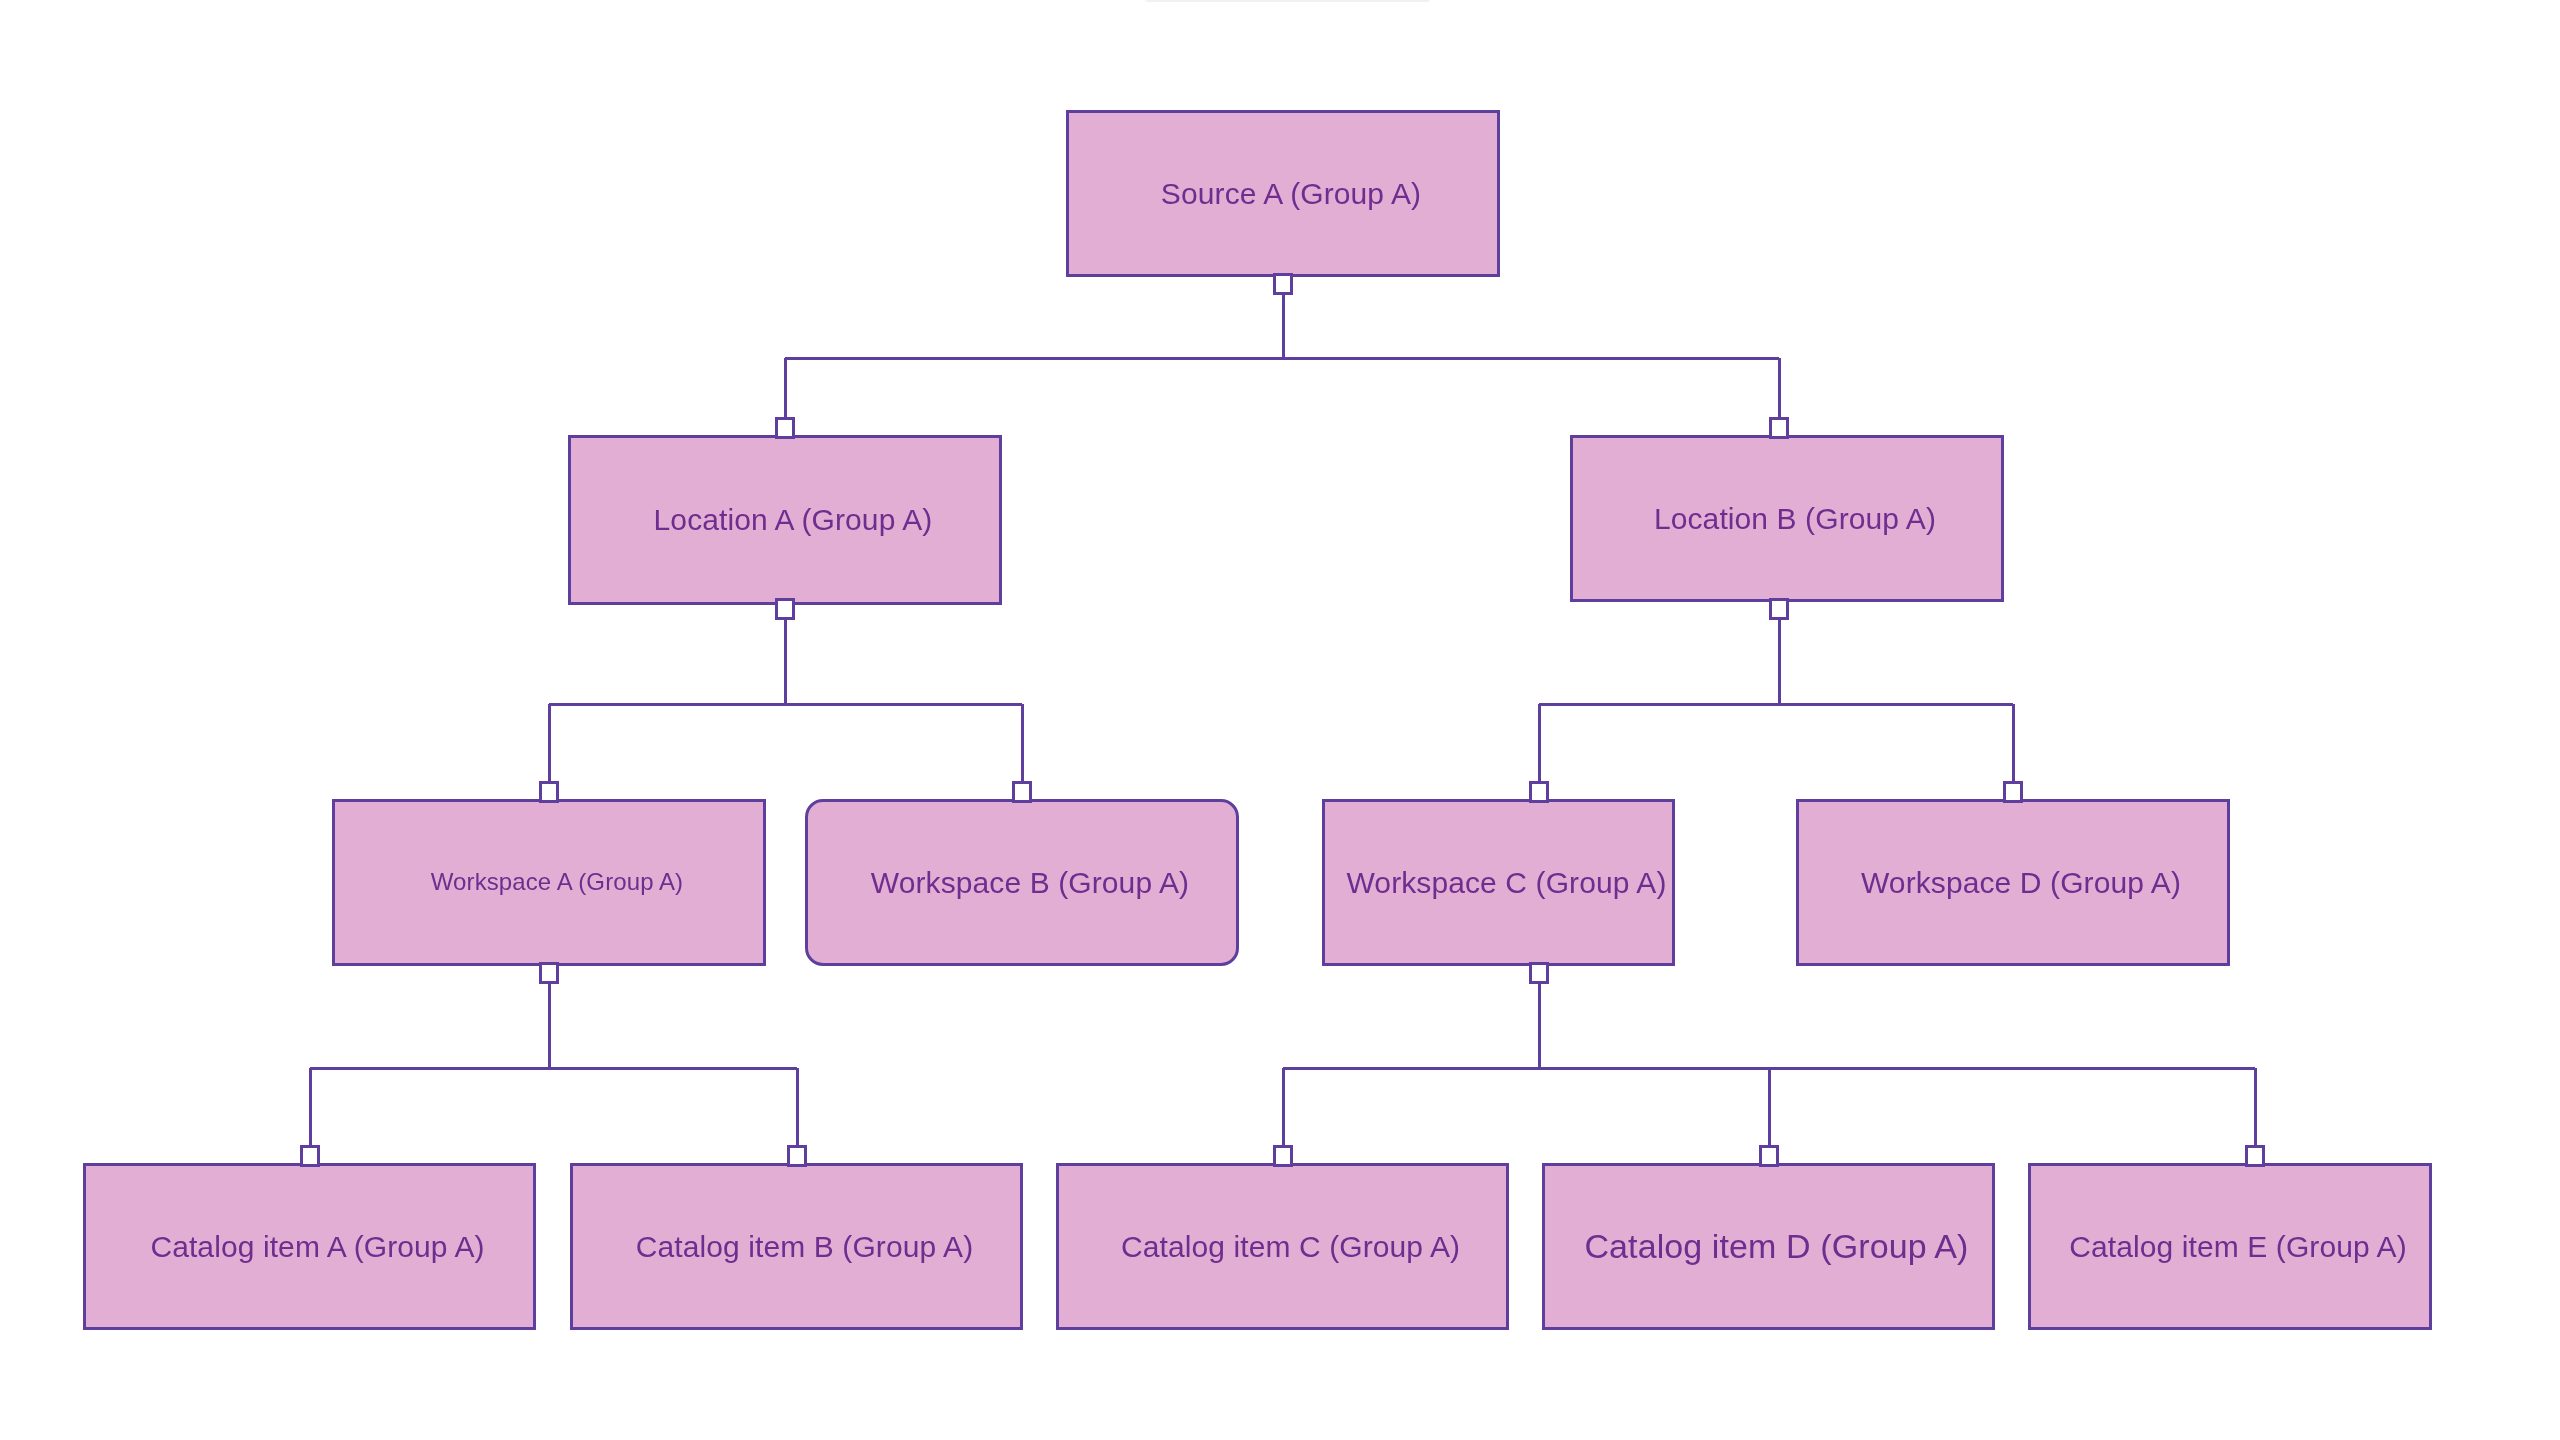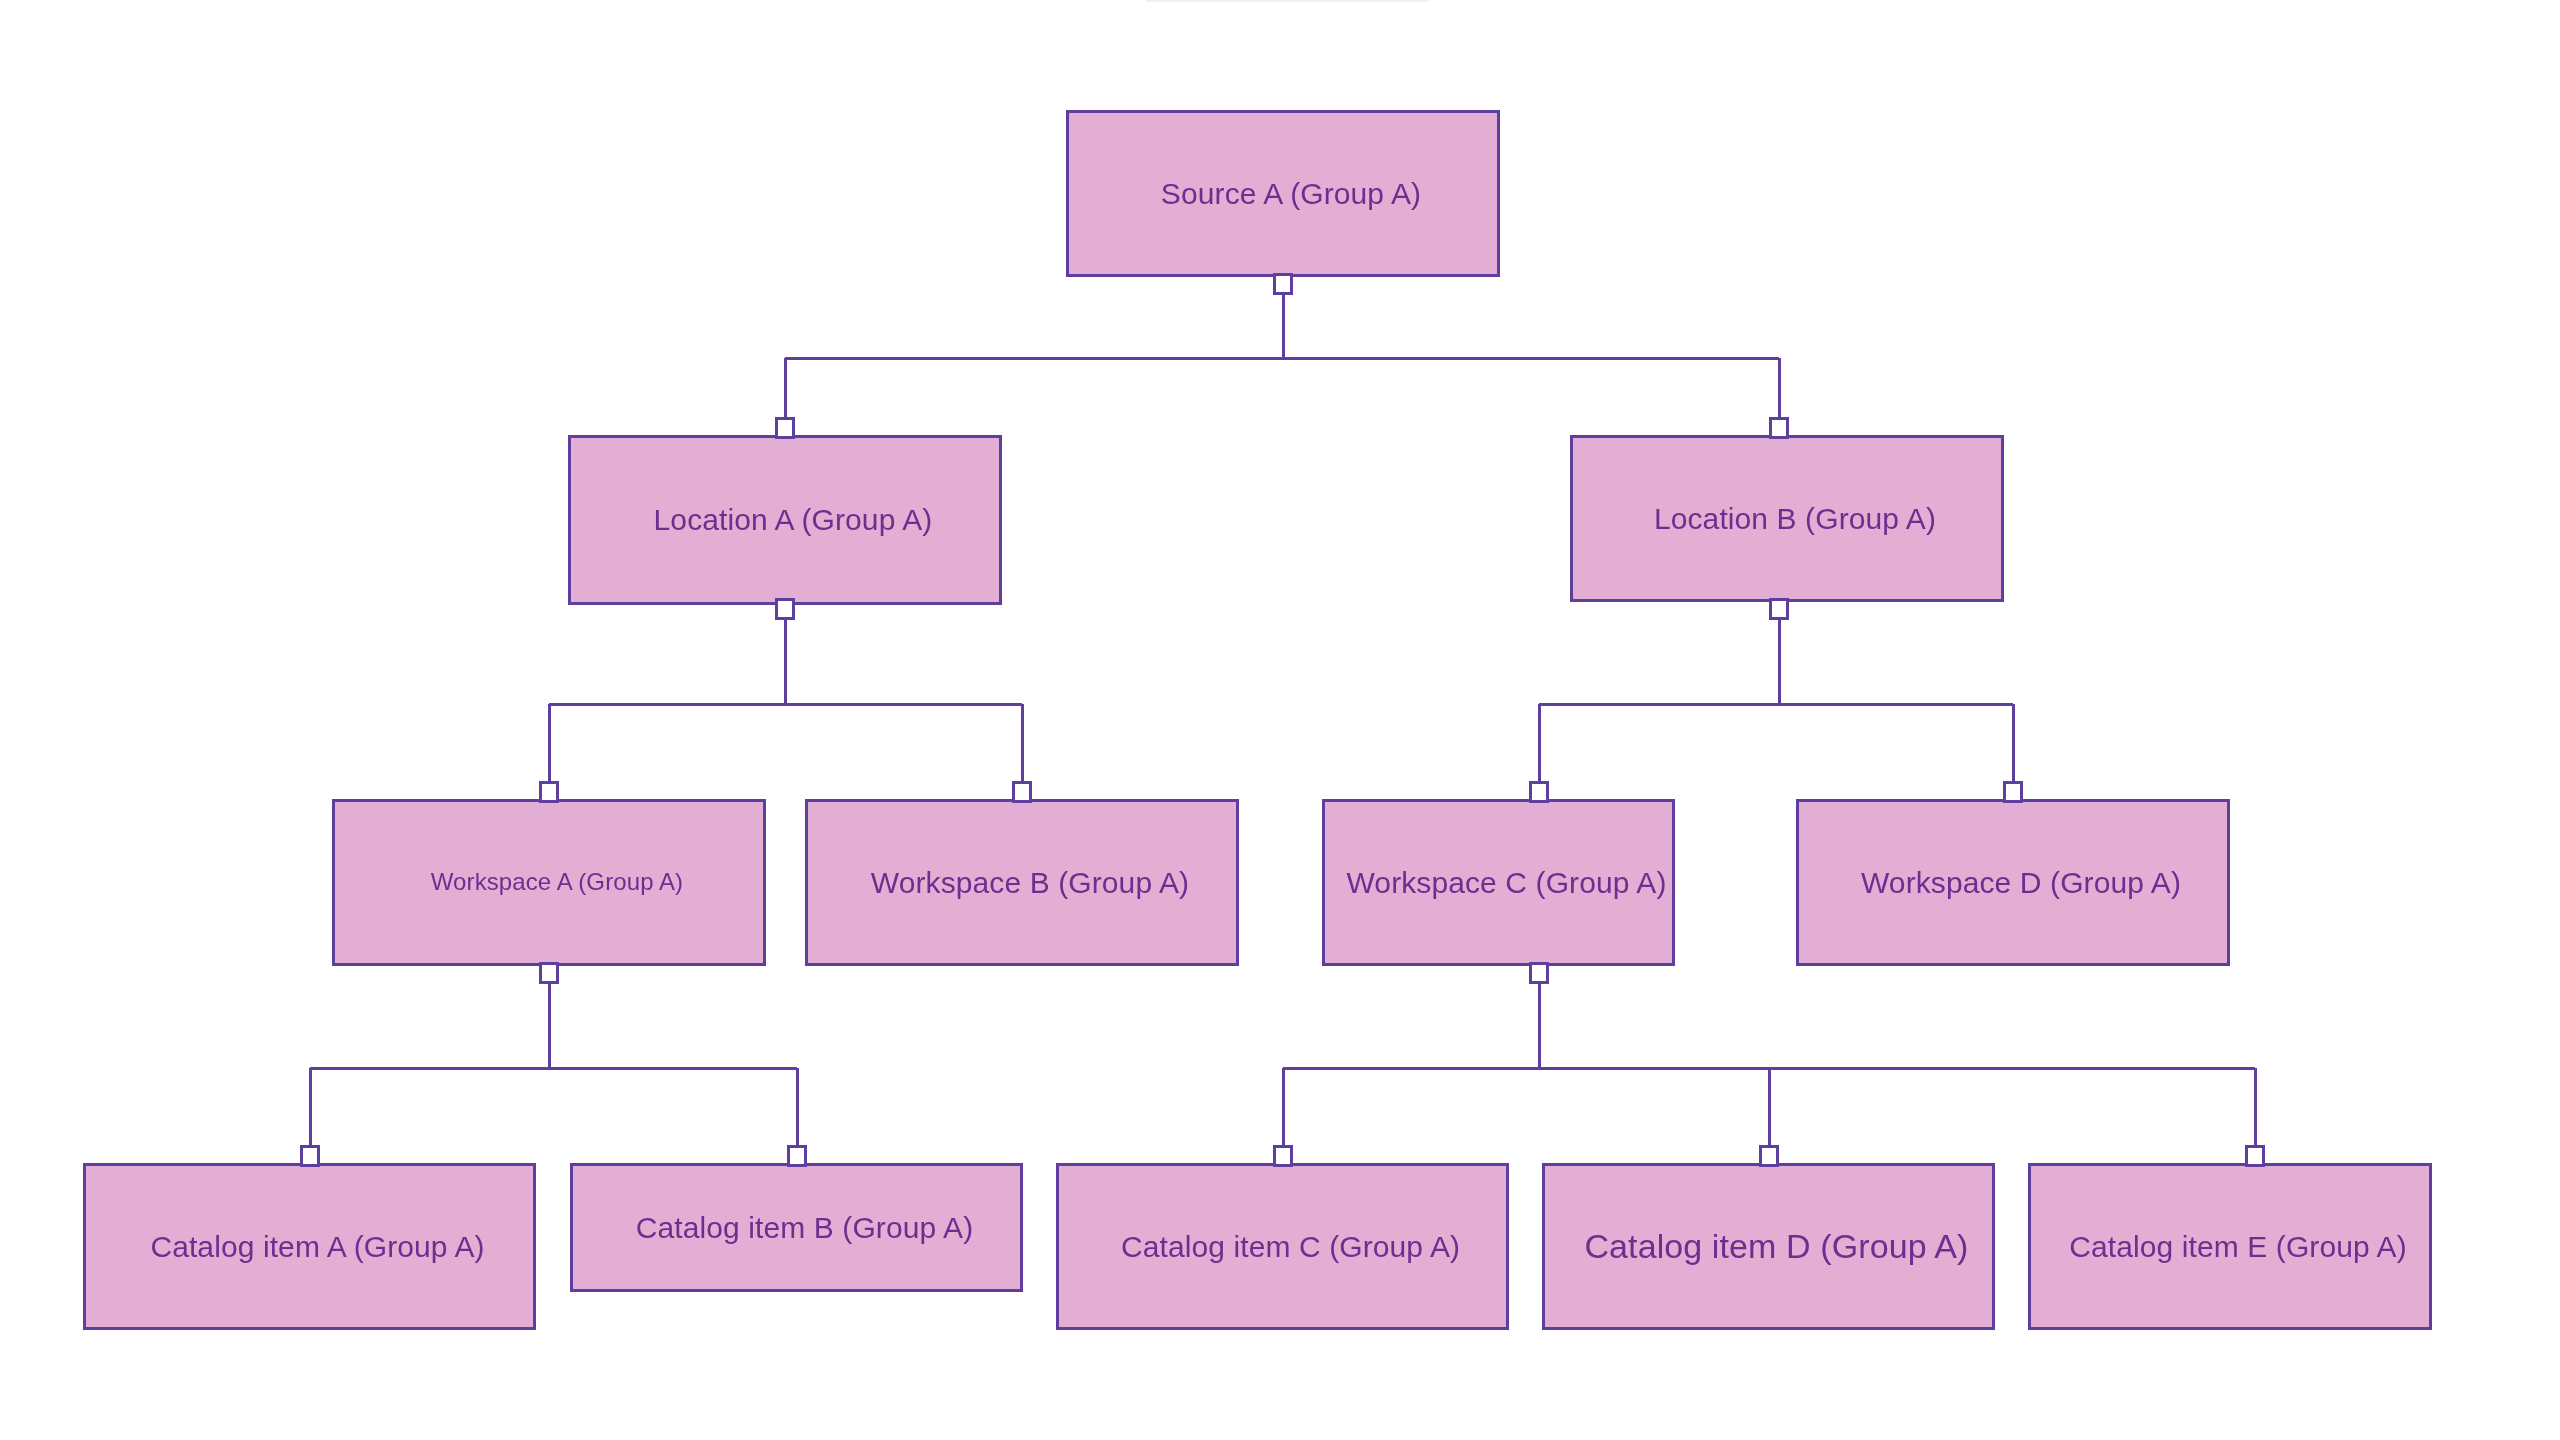"Workspace B (Group A)" div.node { border-radius: none -> 18px }
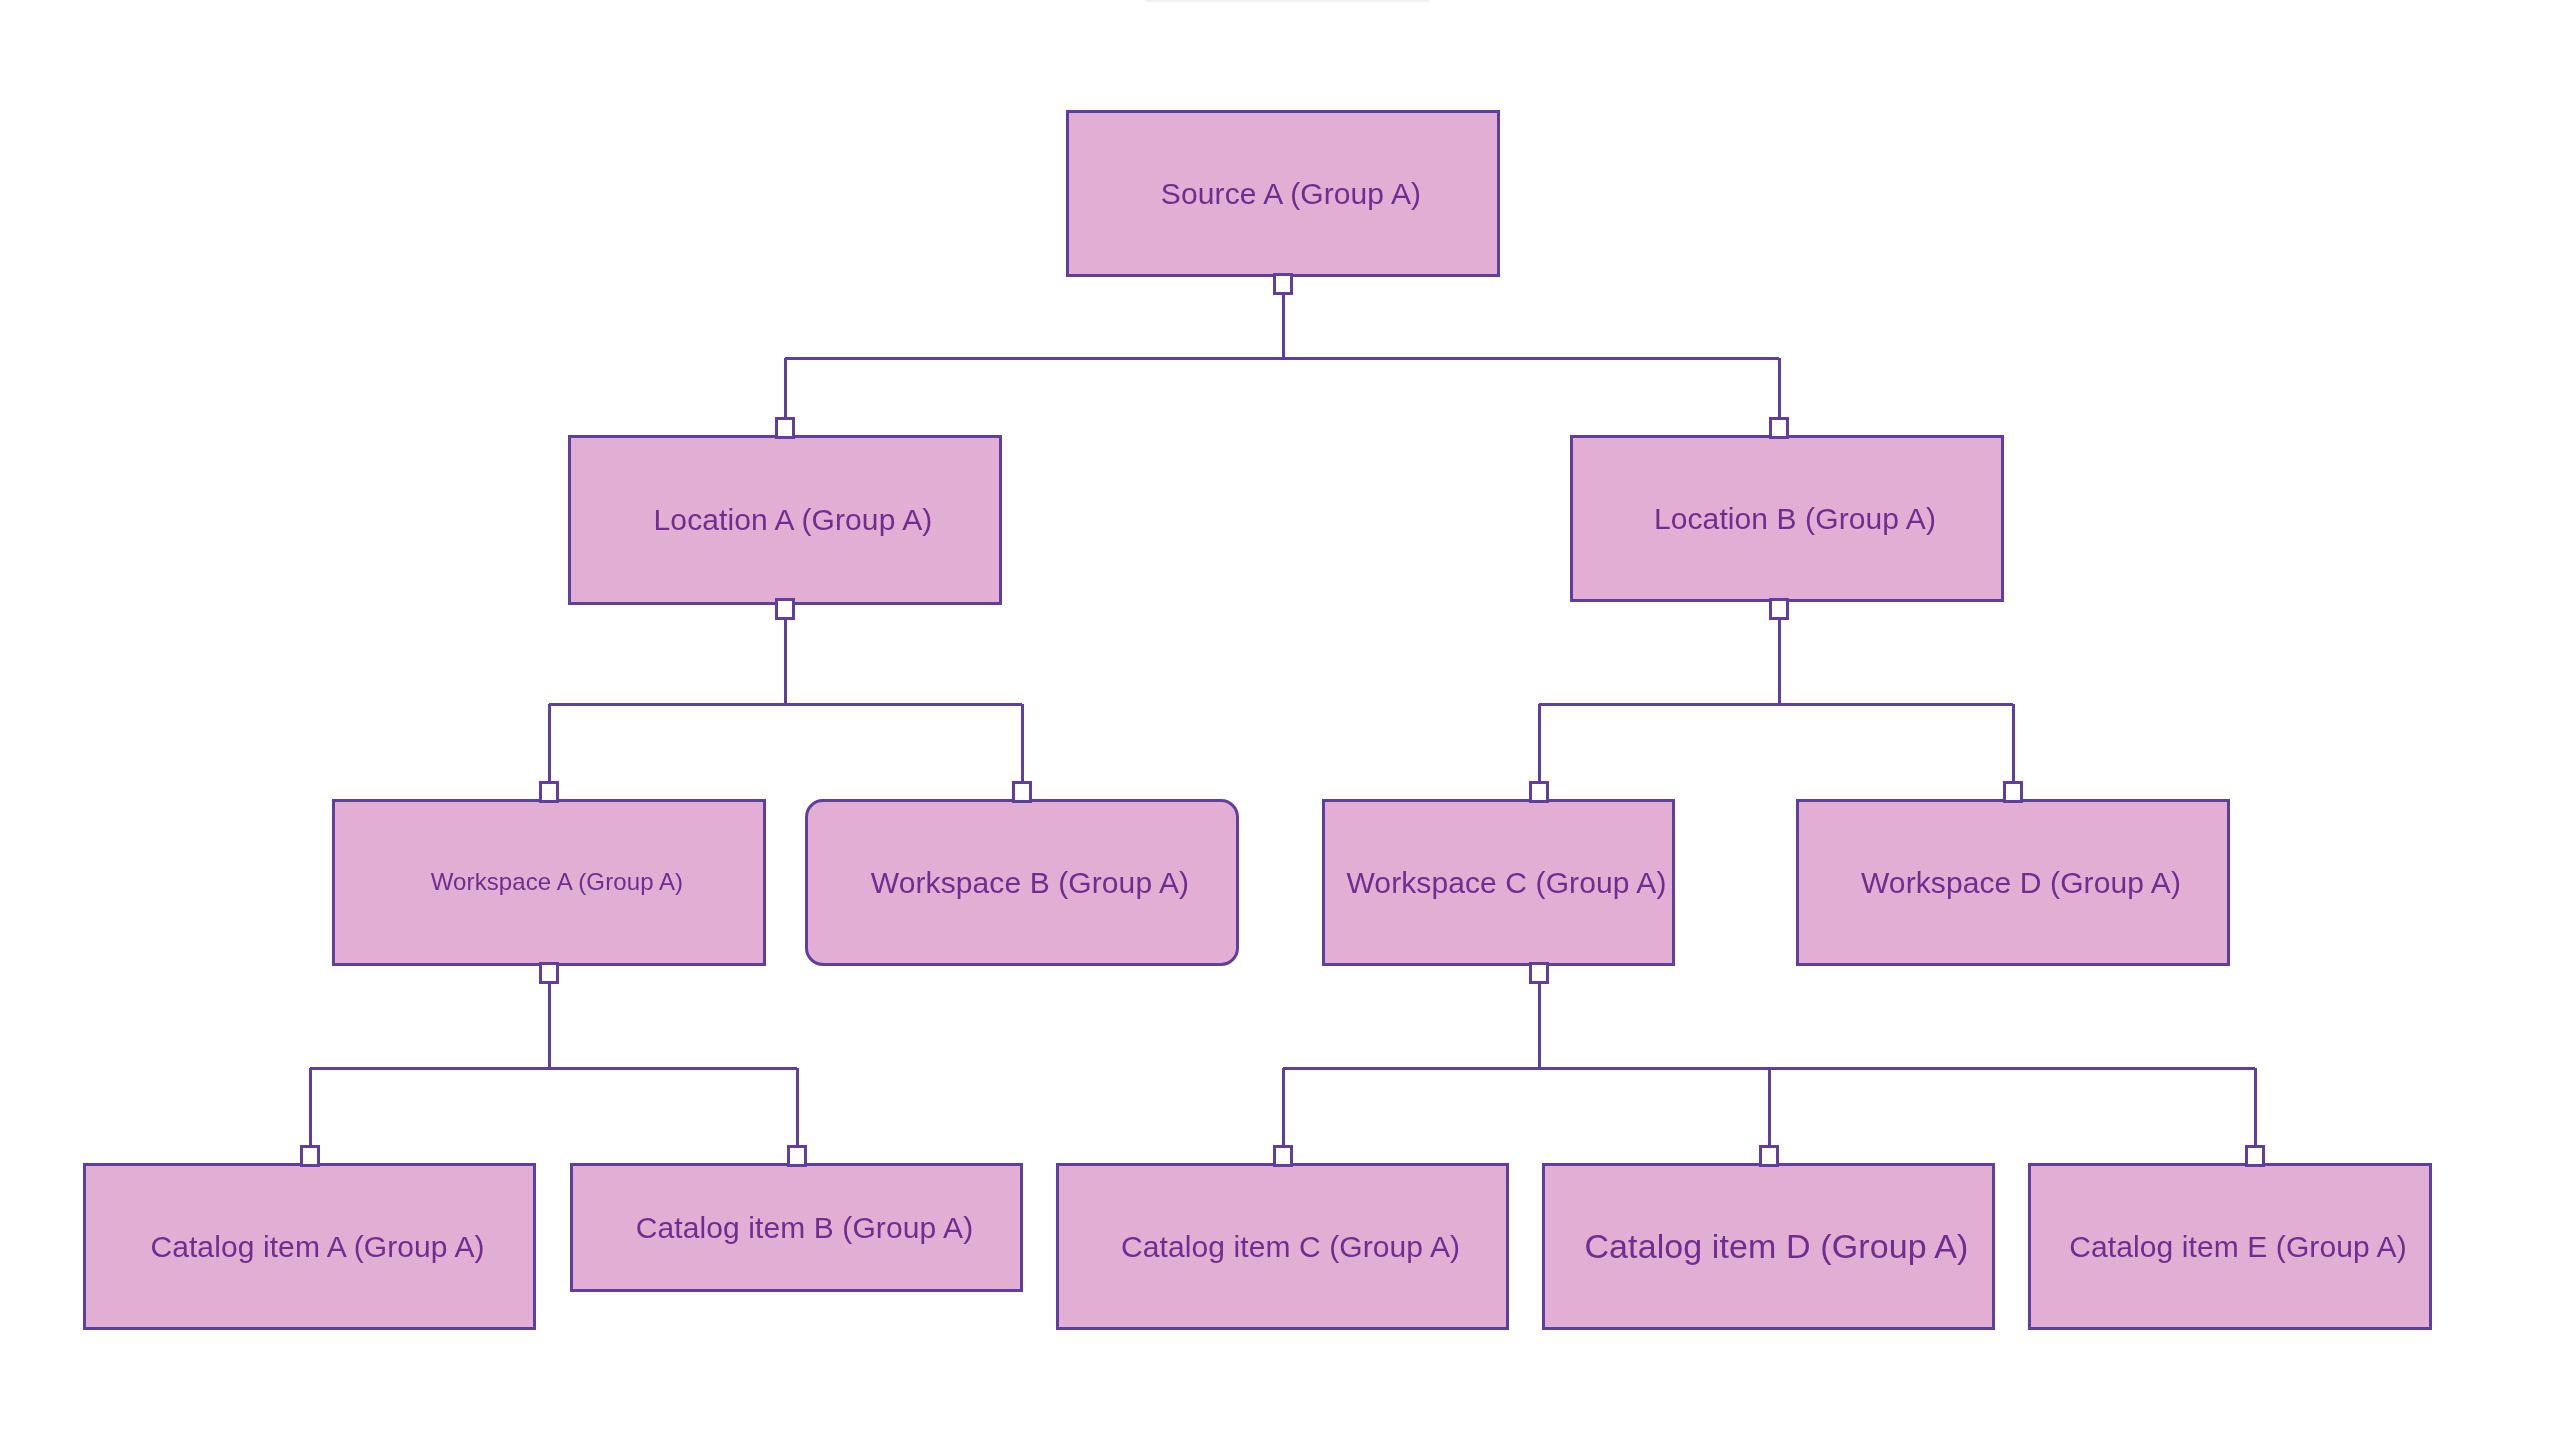"Catalog item B (Group A)" div.node { height: 129px -> 167px }
